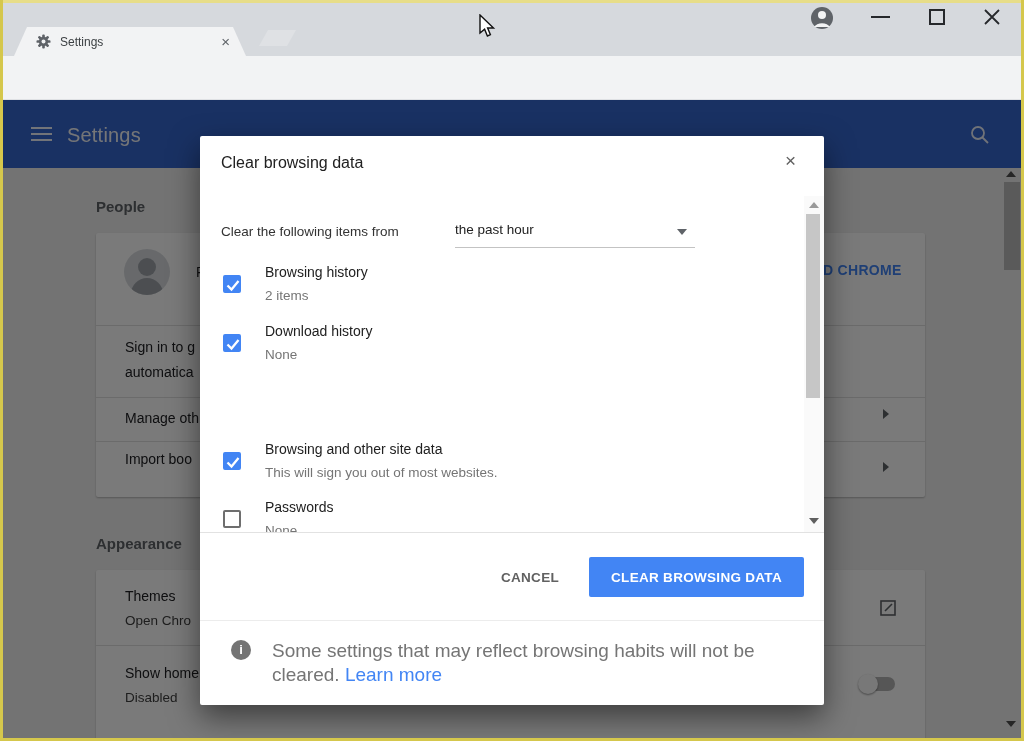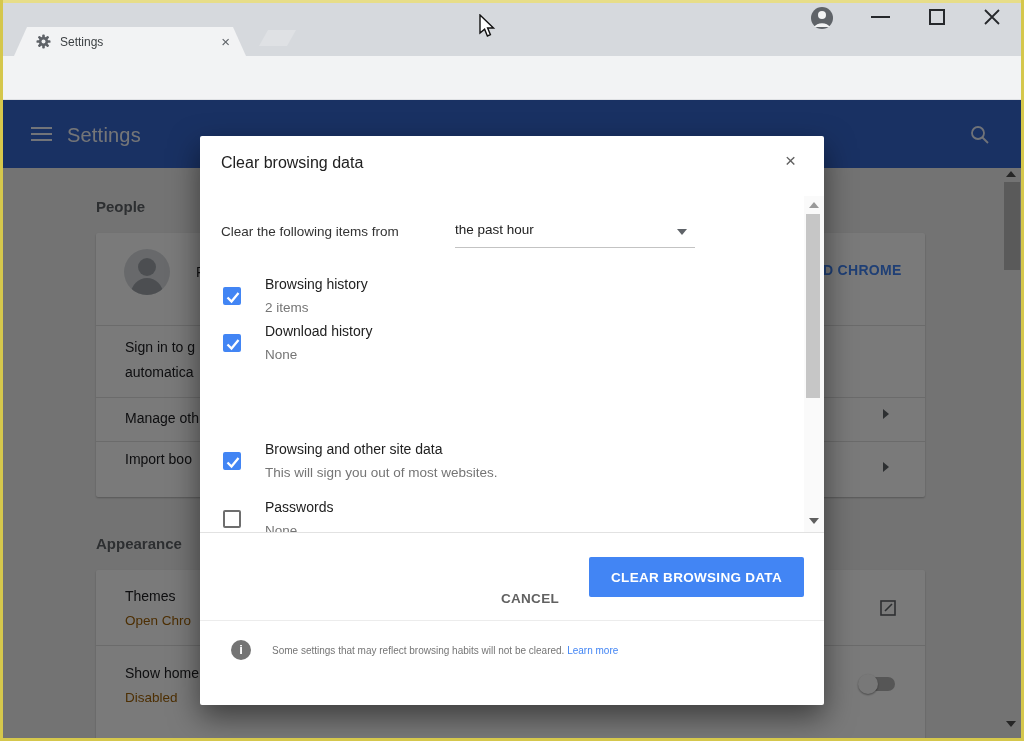"Browsing history" div.cb-row { top: 74px -> 62px }
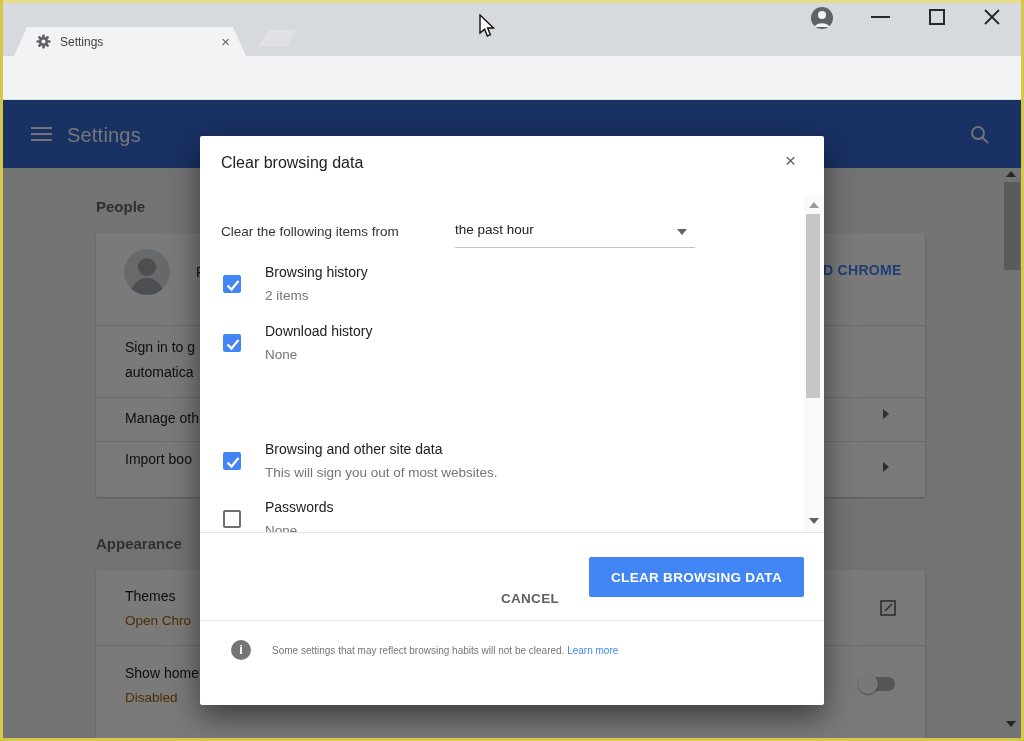"CANCEL" #cancel-btn { top: 442px -> 421px }
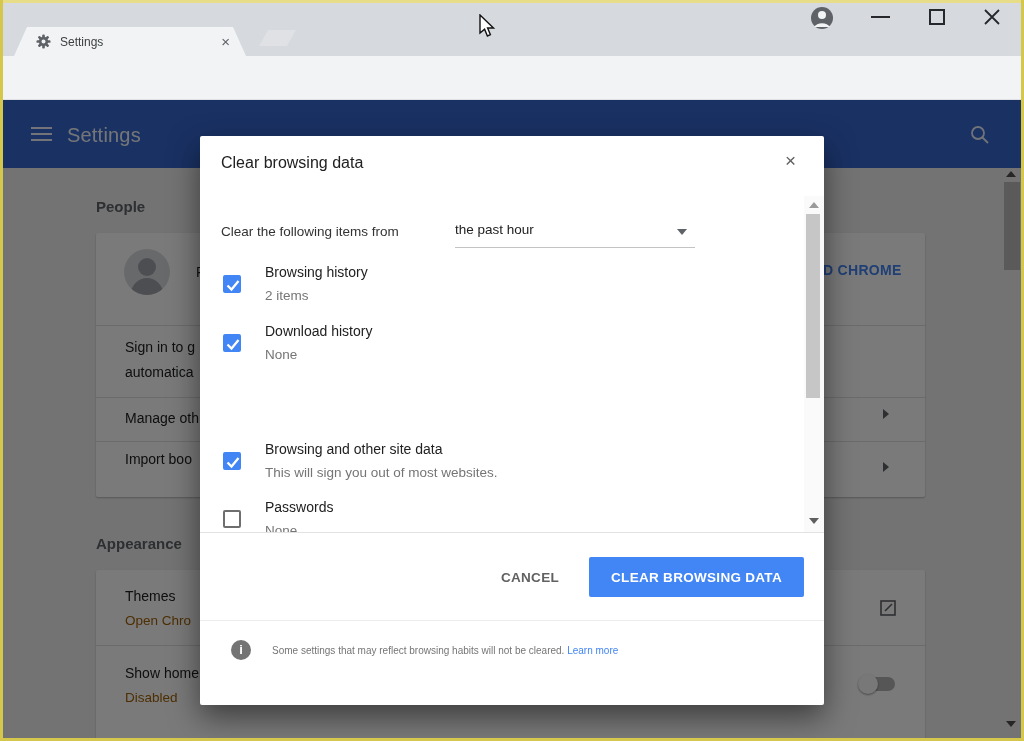"Open Chro" .row-sub { color: #a16207 -> #404040 }
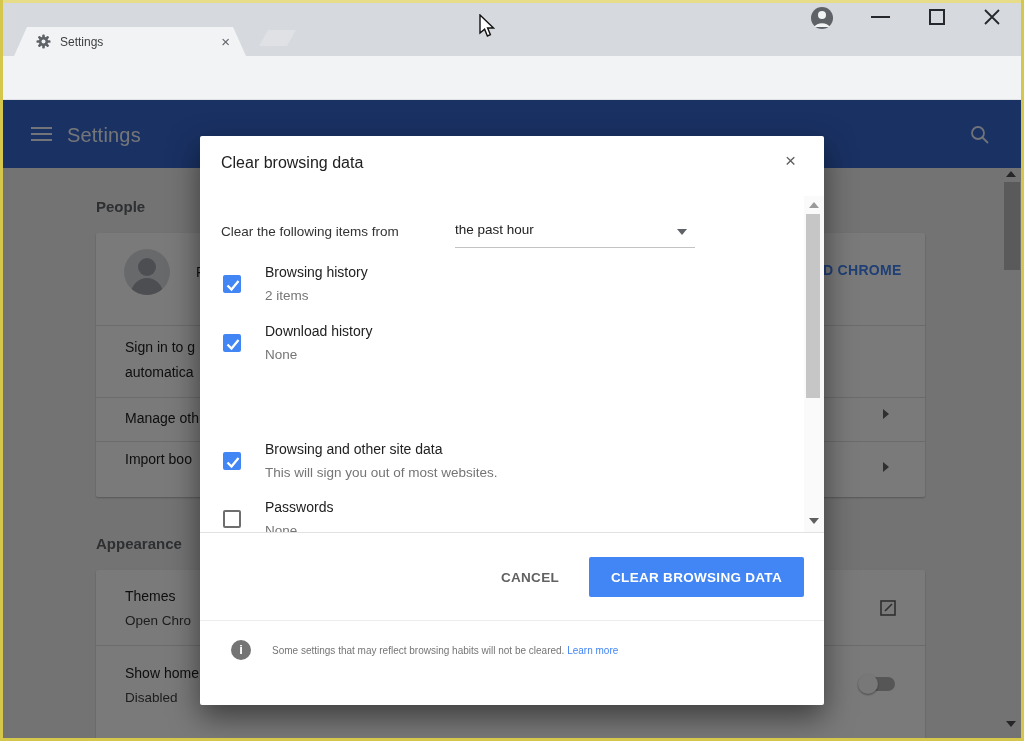"Some settings that may reflect" #footnote { font-size: 10px -> 19px }
